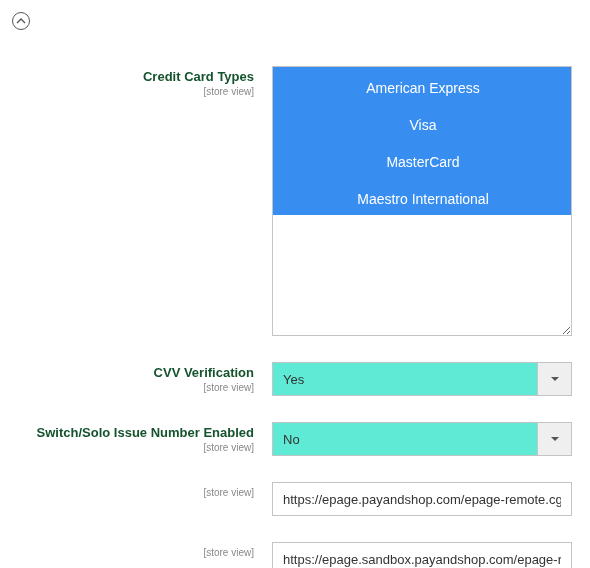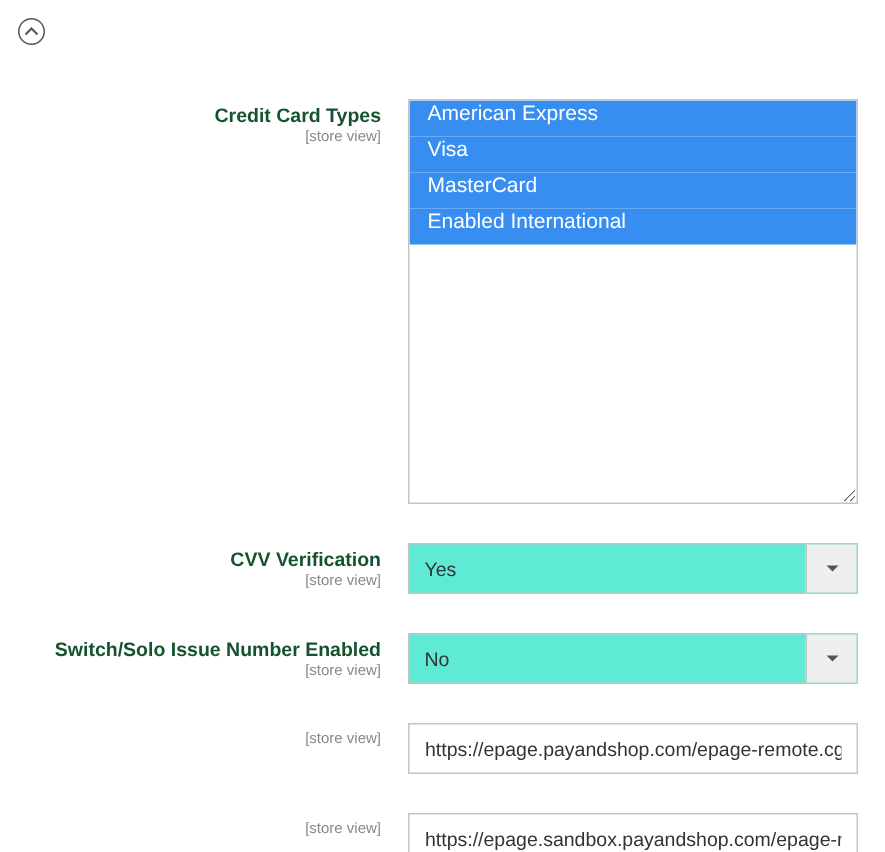"American Express" .ms-option { padding: 0 10px 8px 12px -> 13px 10px 8px 12px; text-align: none -> center }
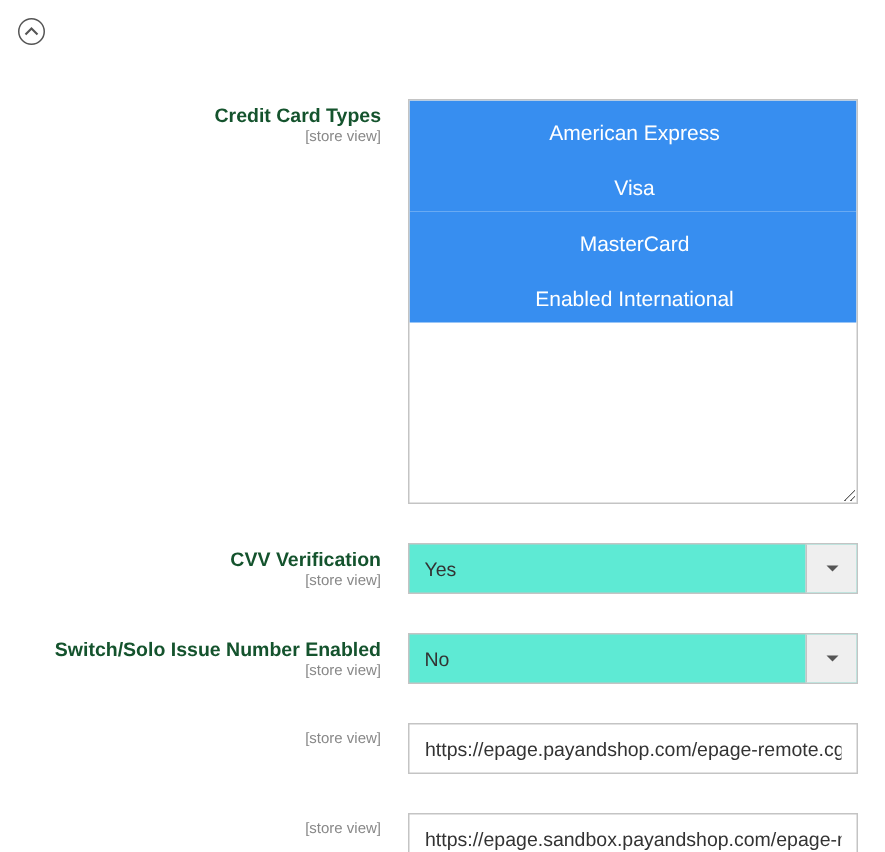"Enabled International" div.ms-option { text: Enabled -> Maestro }
